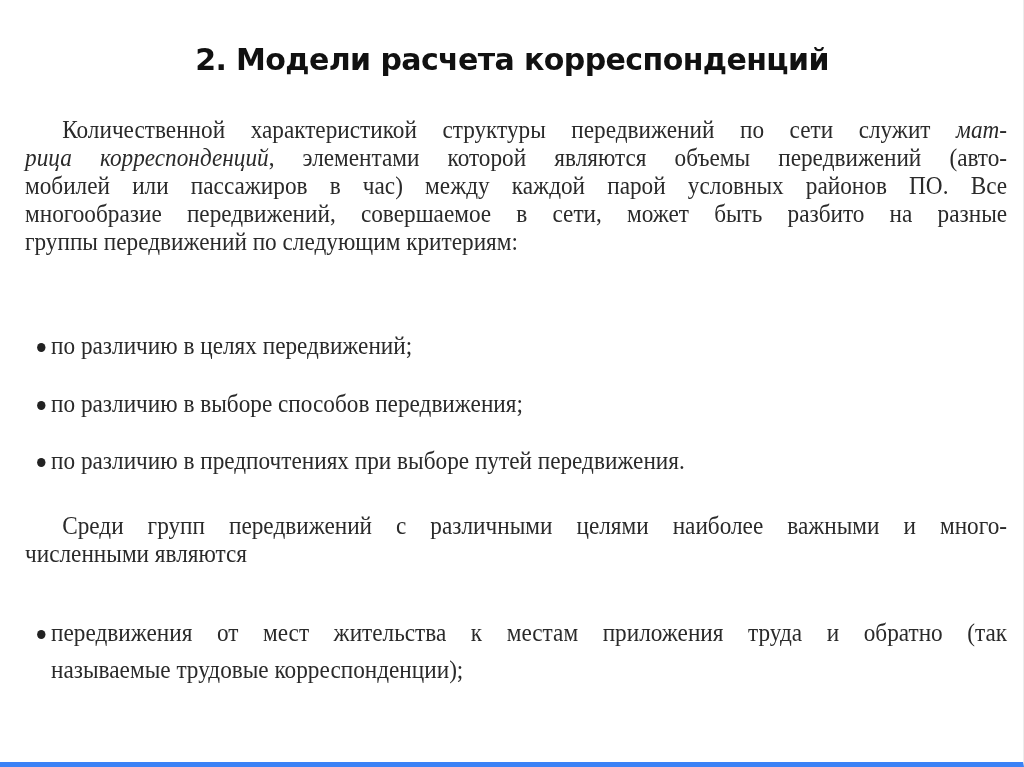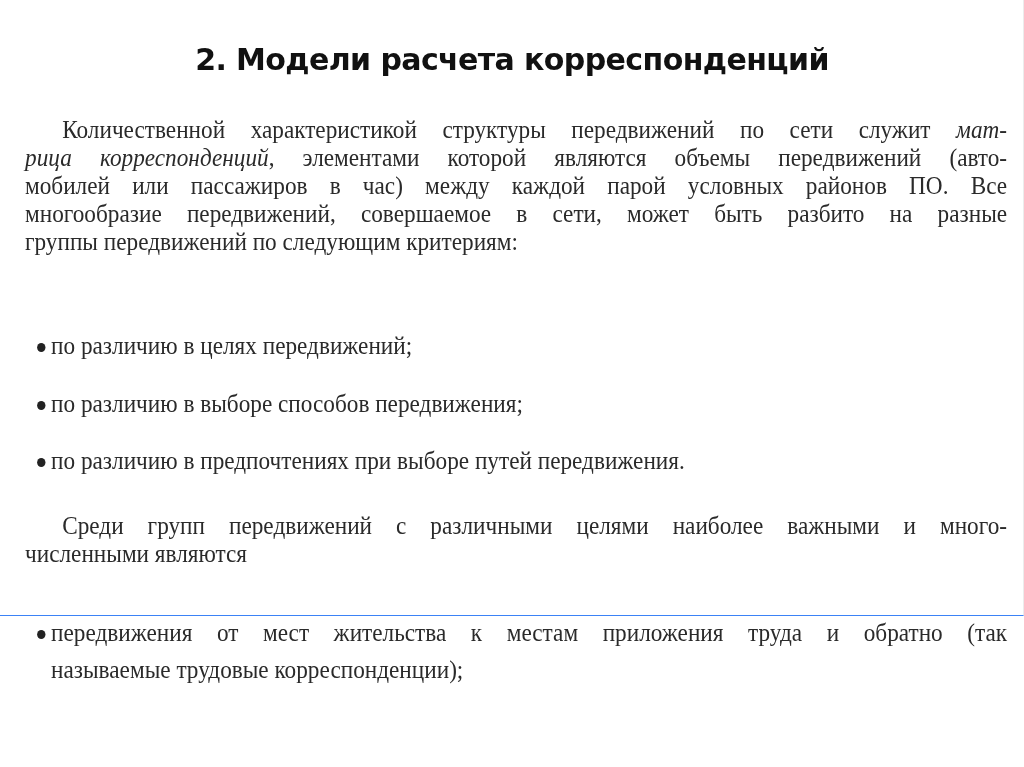"2. Модели расчета корреспонденций" .slide { border-bottom: 1px solid #3b82f6 -> 5px solid #3b82f6; height: 616px -> 767px }
